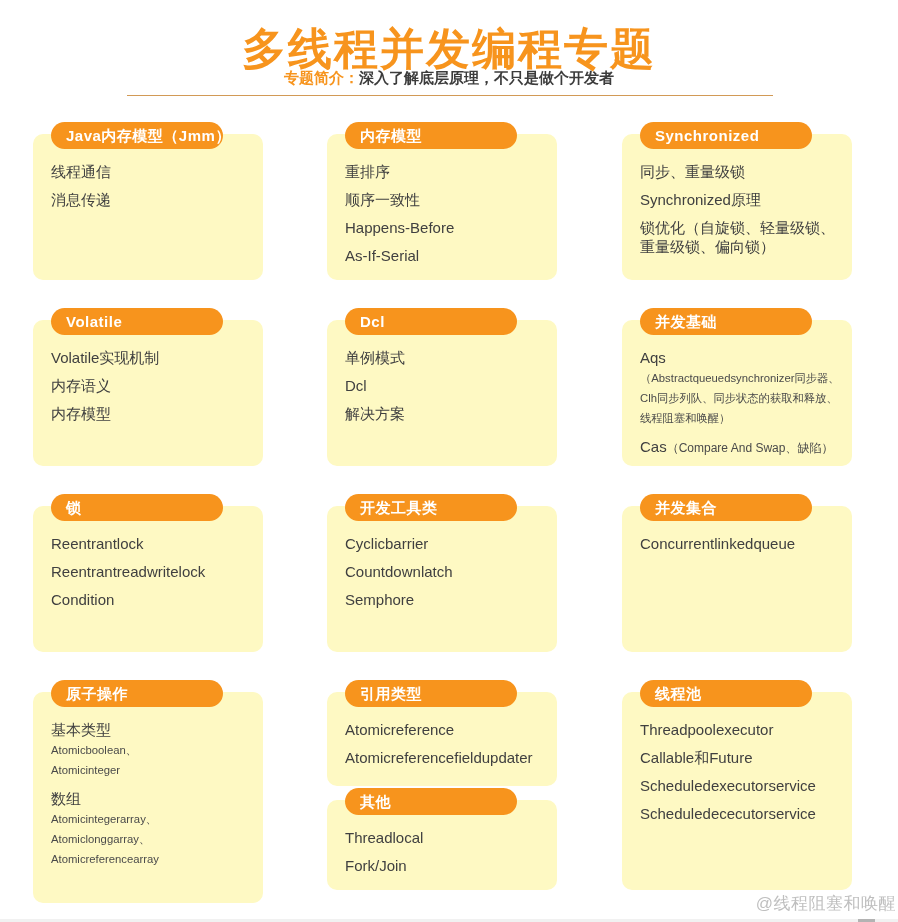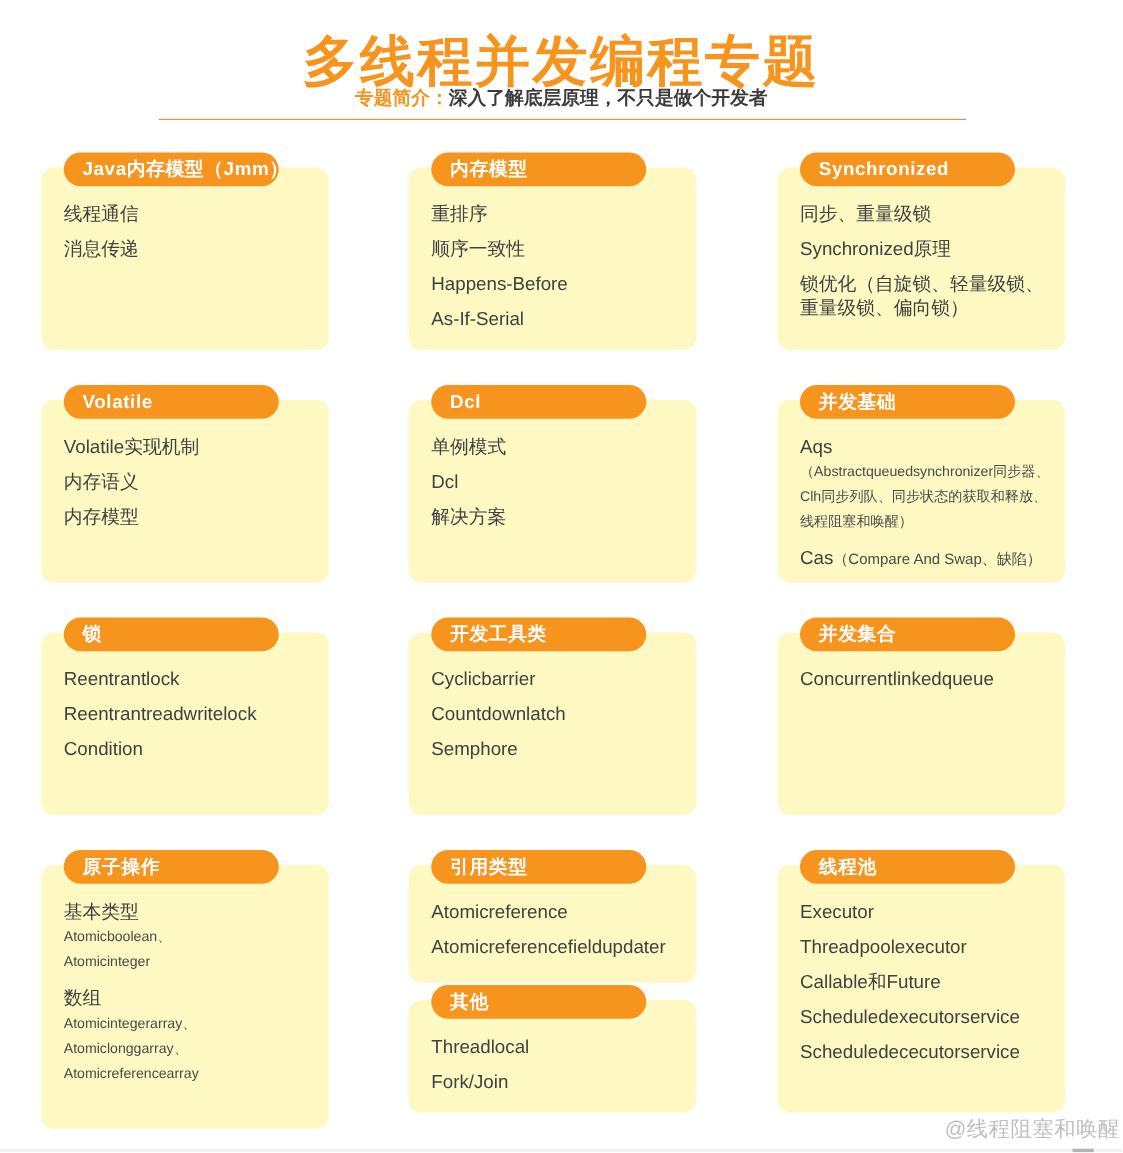"Executor" div.item { html: <div>Executor</div> -> none }
